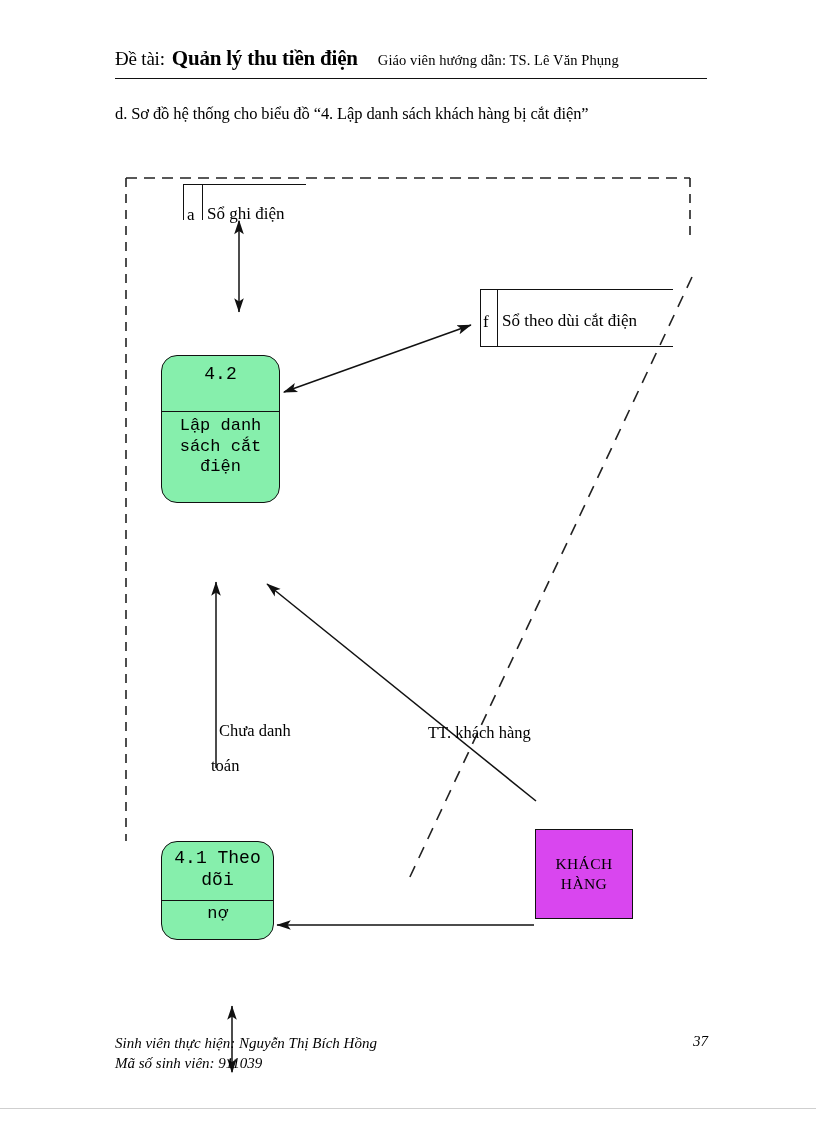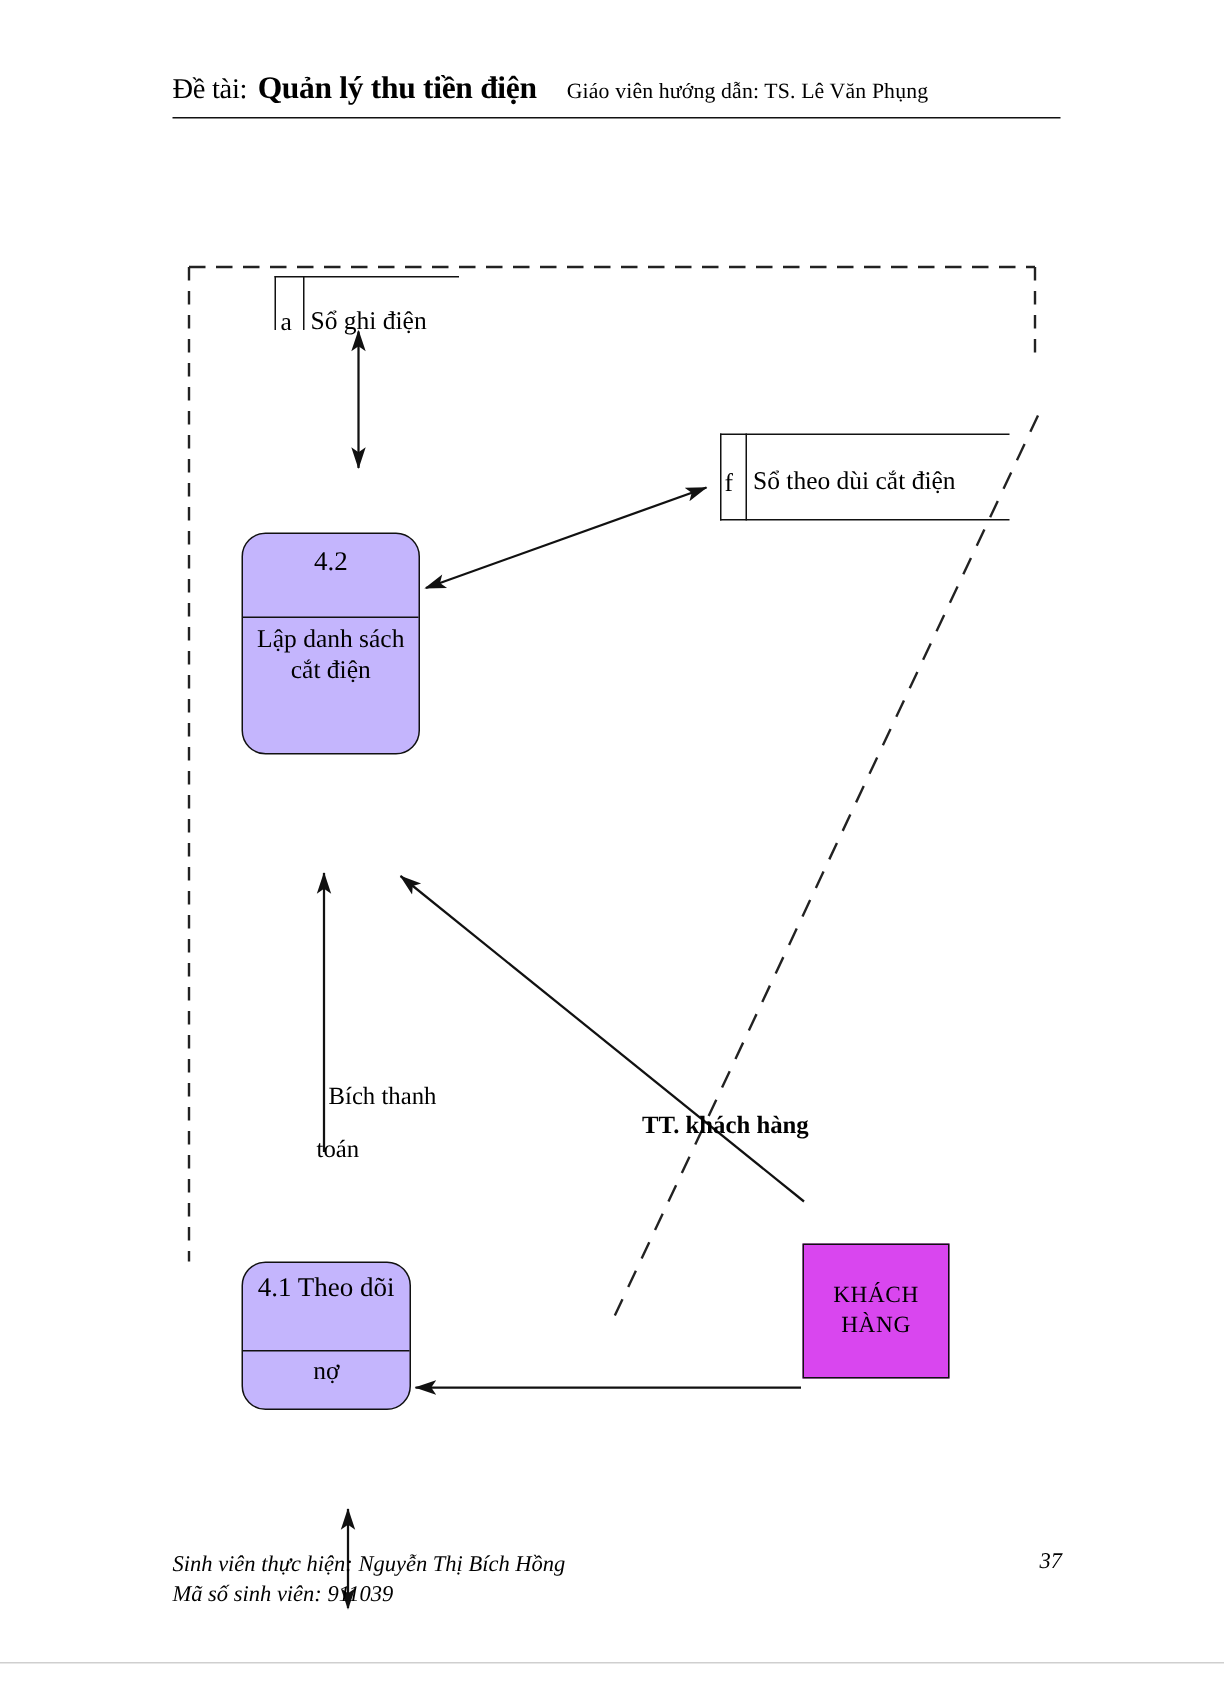"d. Sơ đồ hệ thống" div { html: none -> <div>d. Sơ đồ hệ thống cho biểu đồ “4. Lập danh sách khách hàng bị cắt điện”</div> }
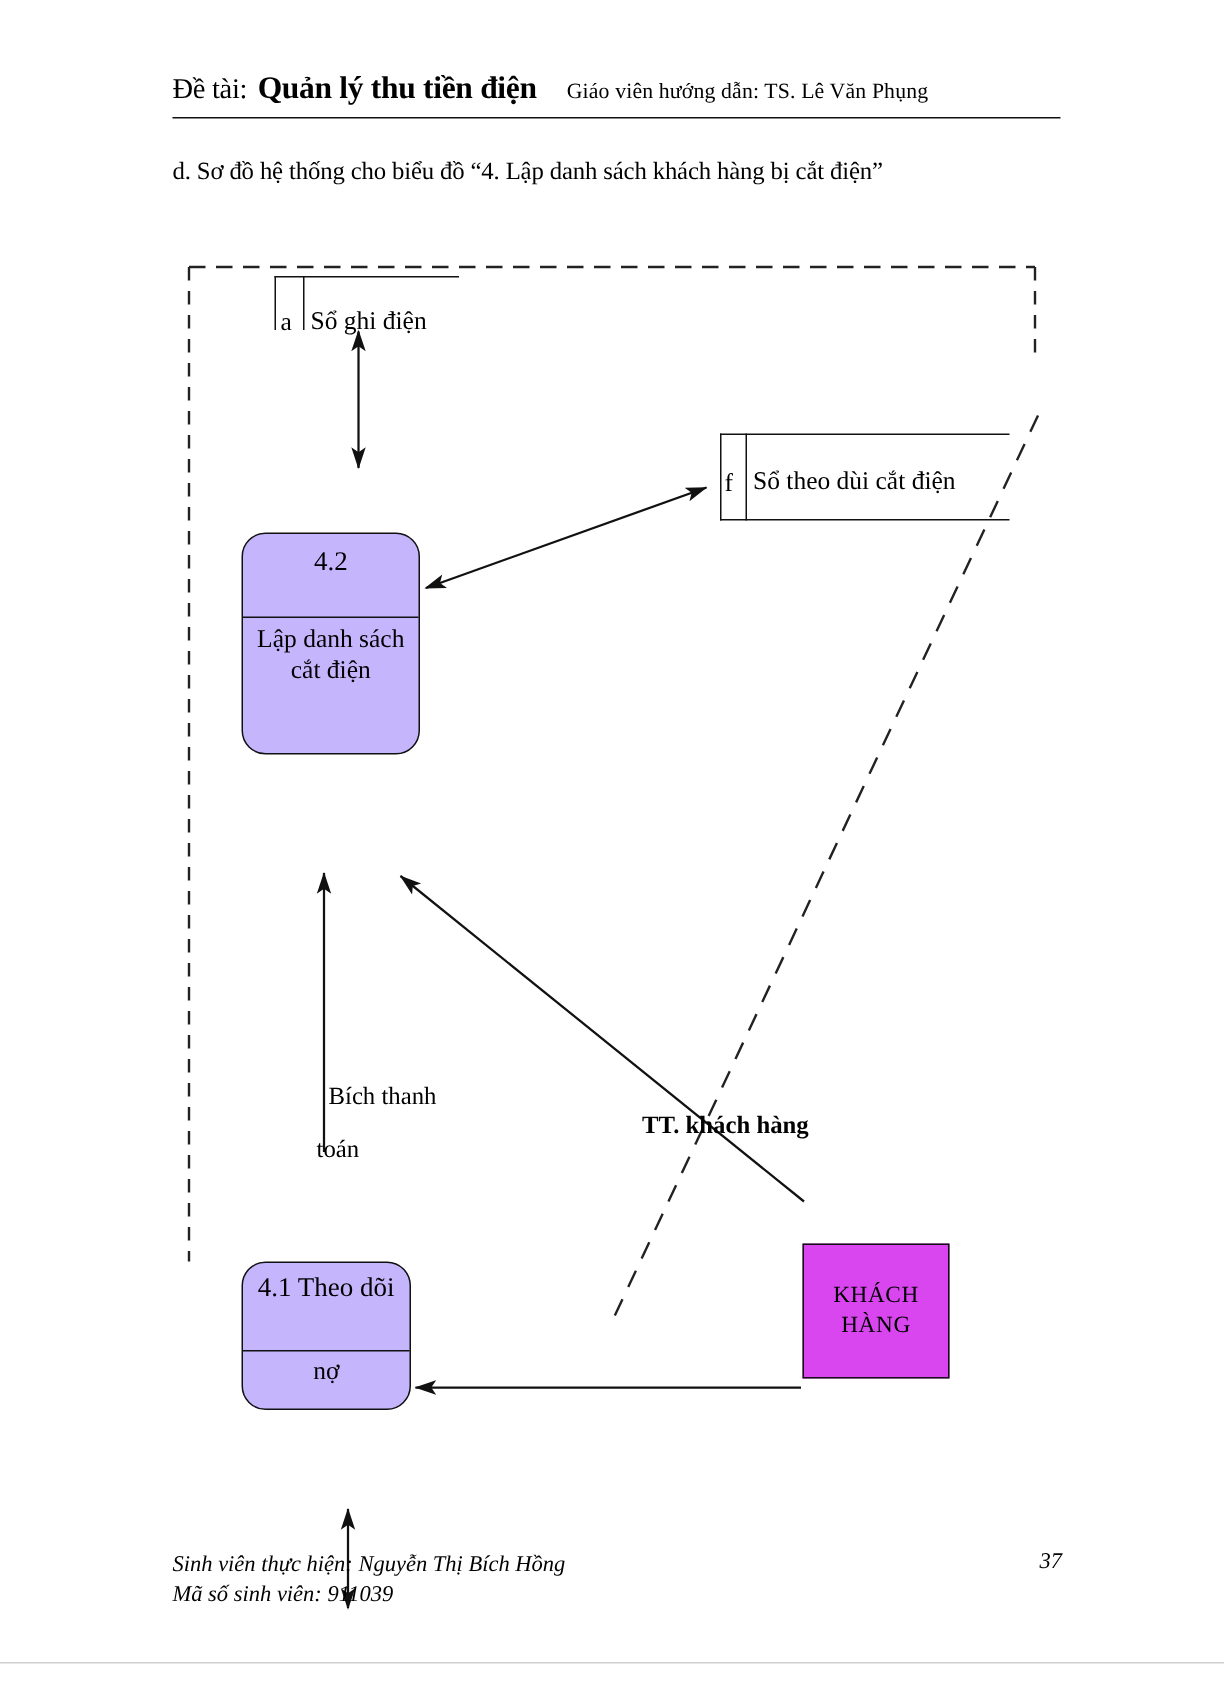"4.2" .process { background: #c4b5fd -> #86efac; font-family: none -> Liberation Mono, monospace }
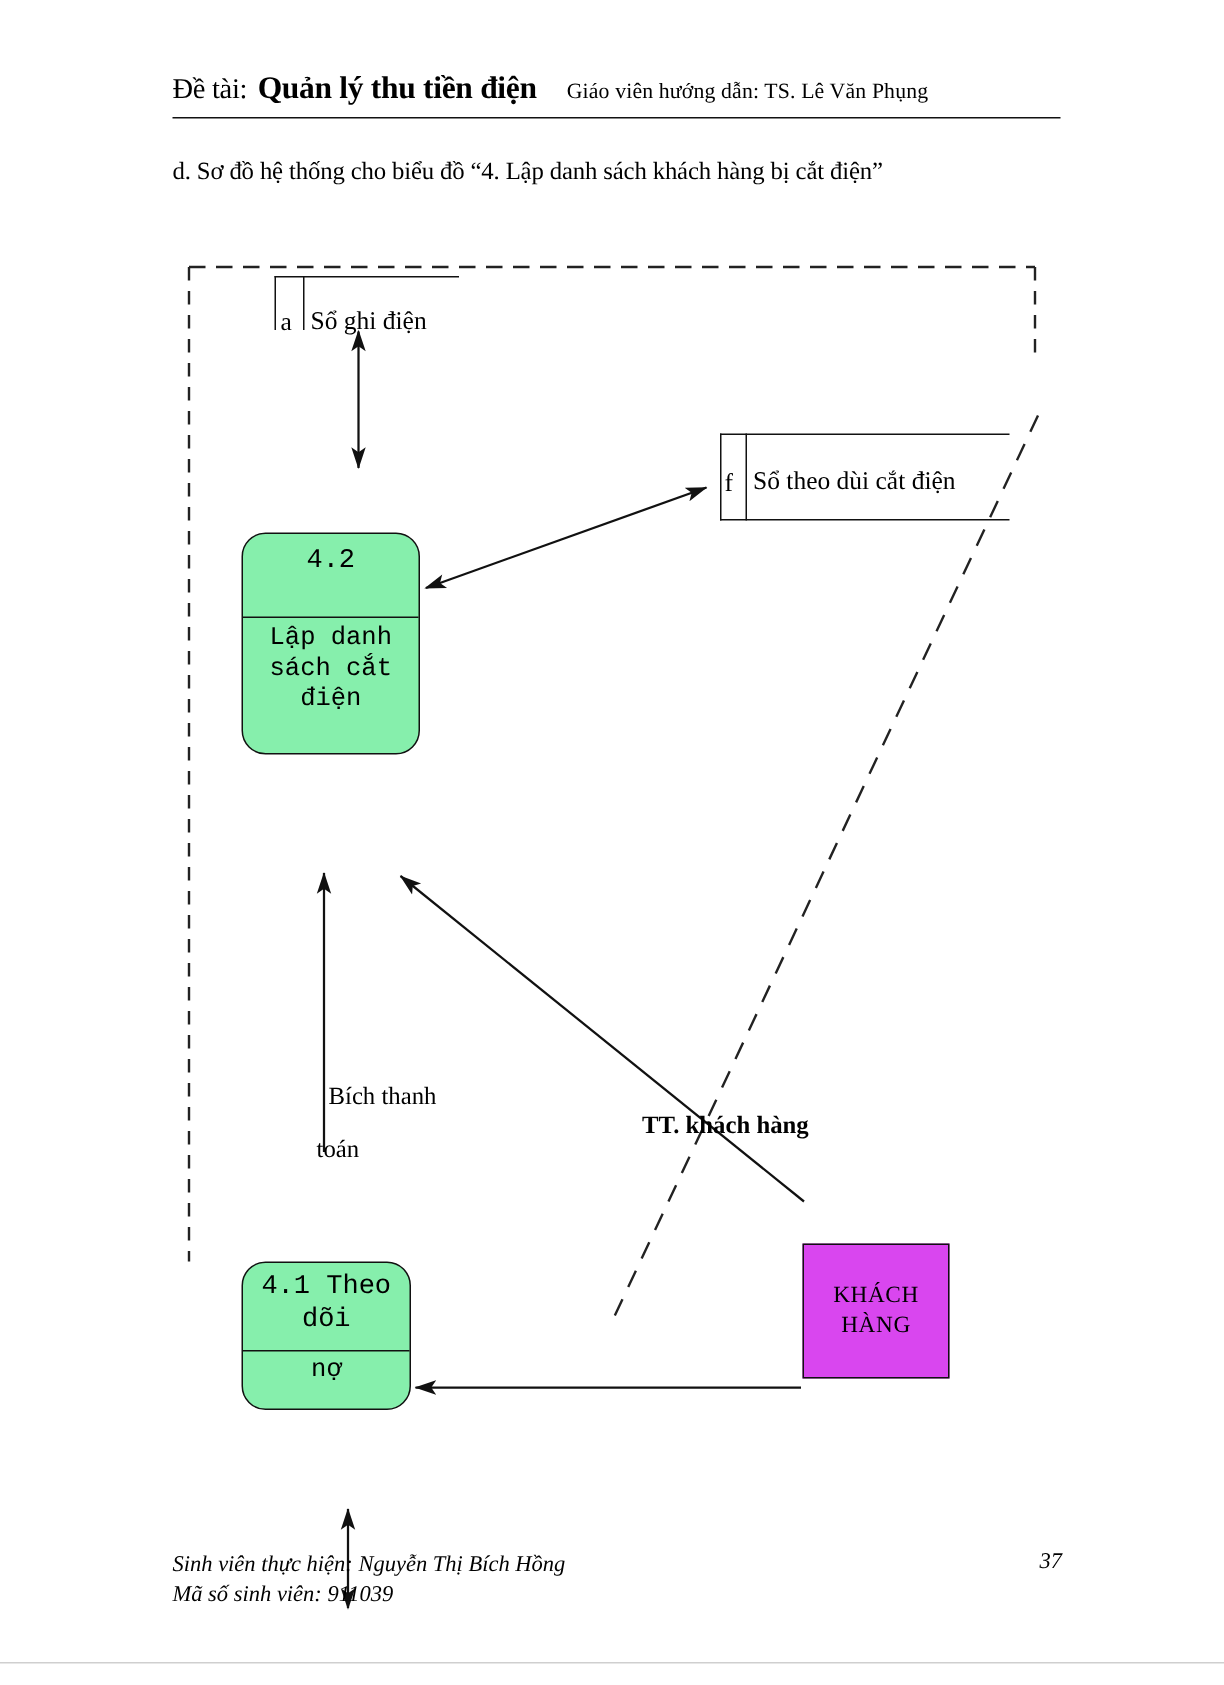"Bích thanh" div.flow-label { text: Bích thanh -> Chưa danh }
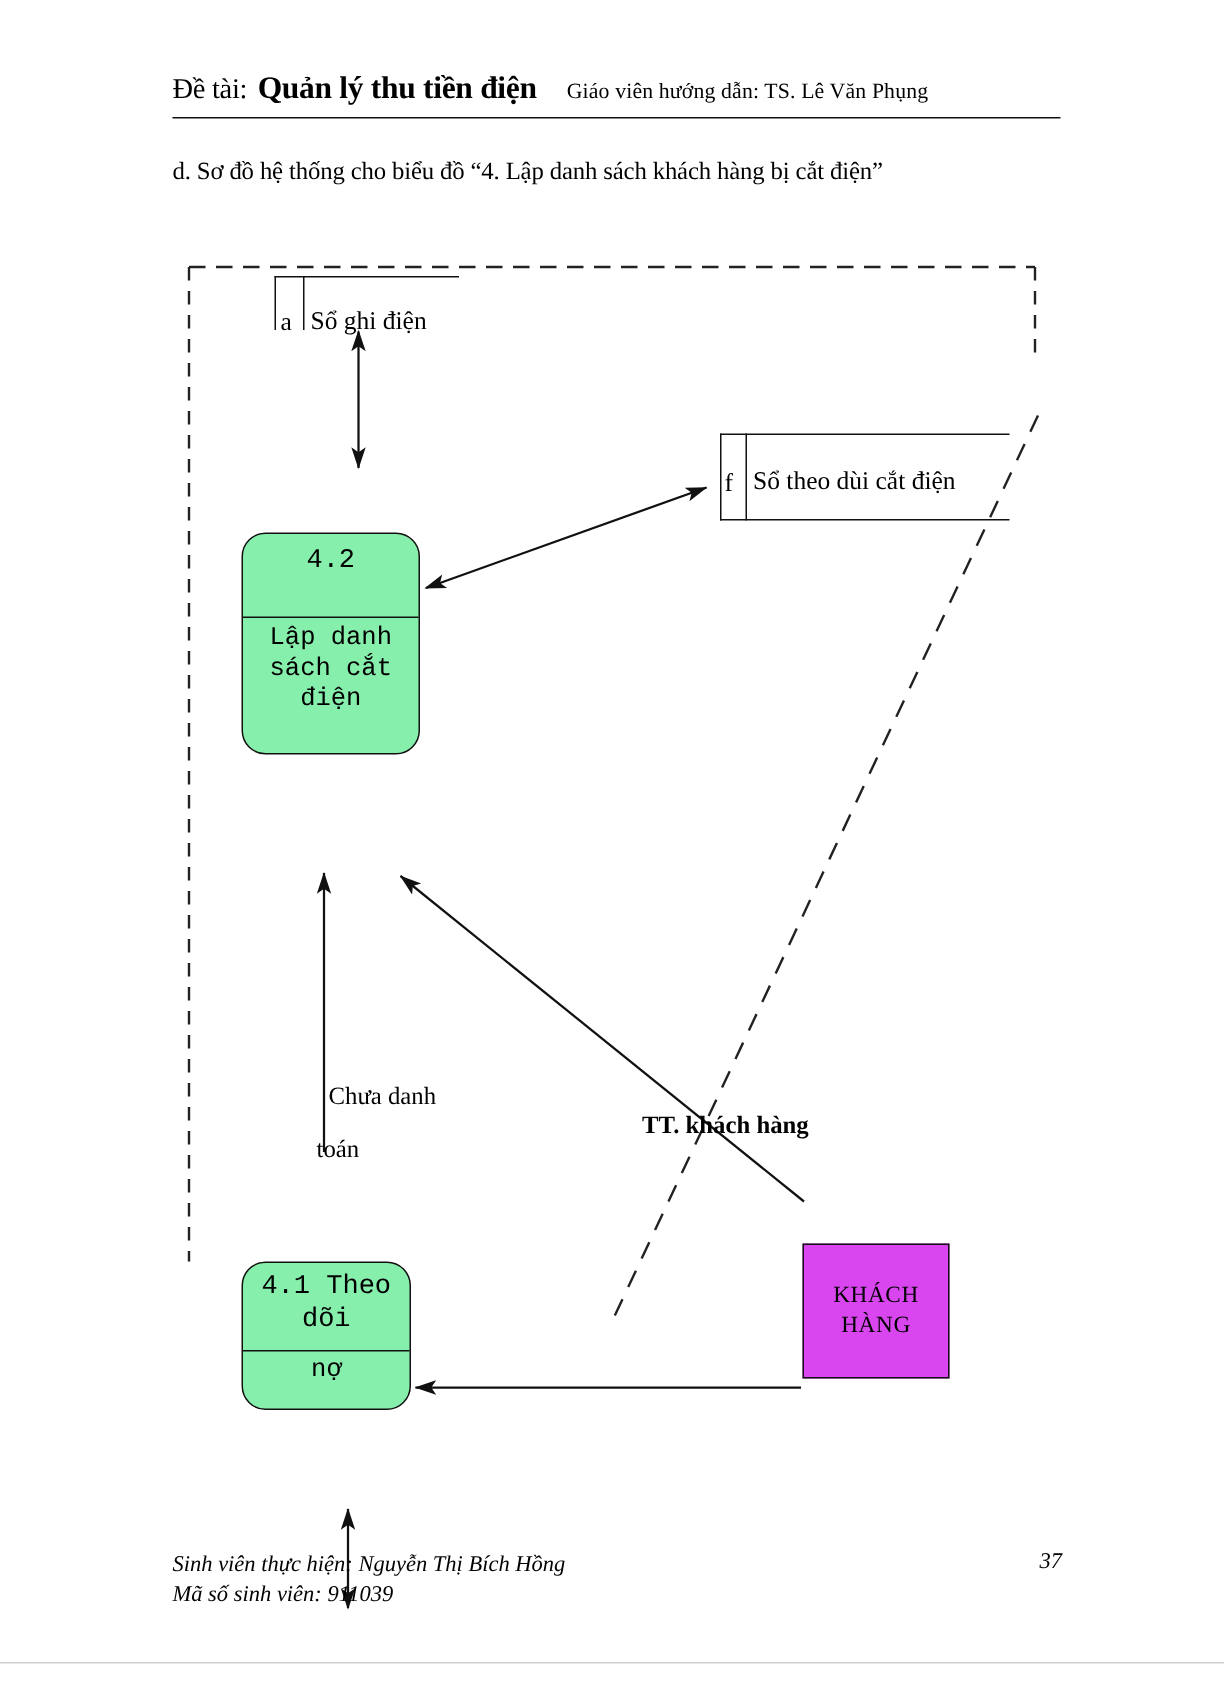"TT. khách hàng" #label-customer-info { font-weight: bold -> none; top: 740px -> 723px }
